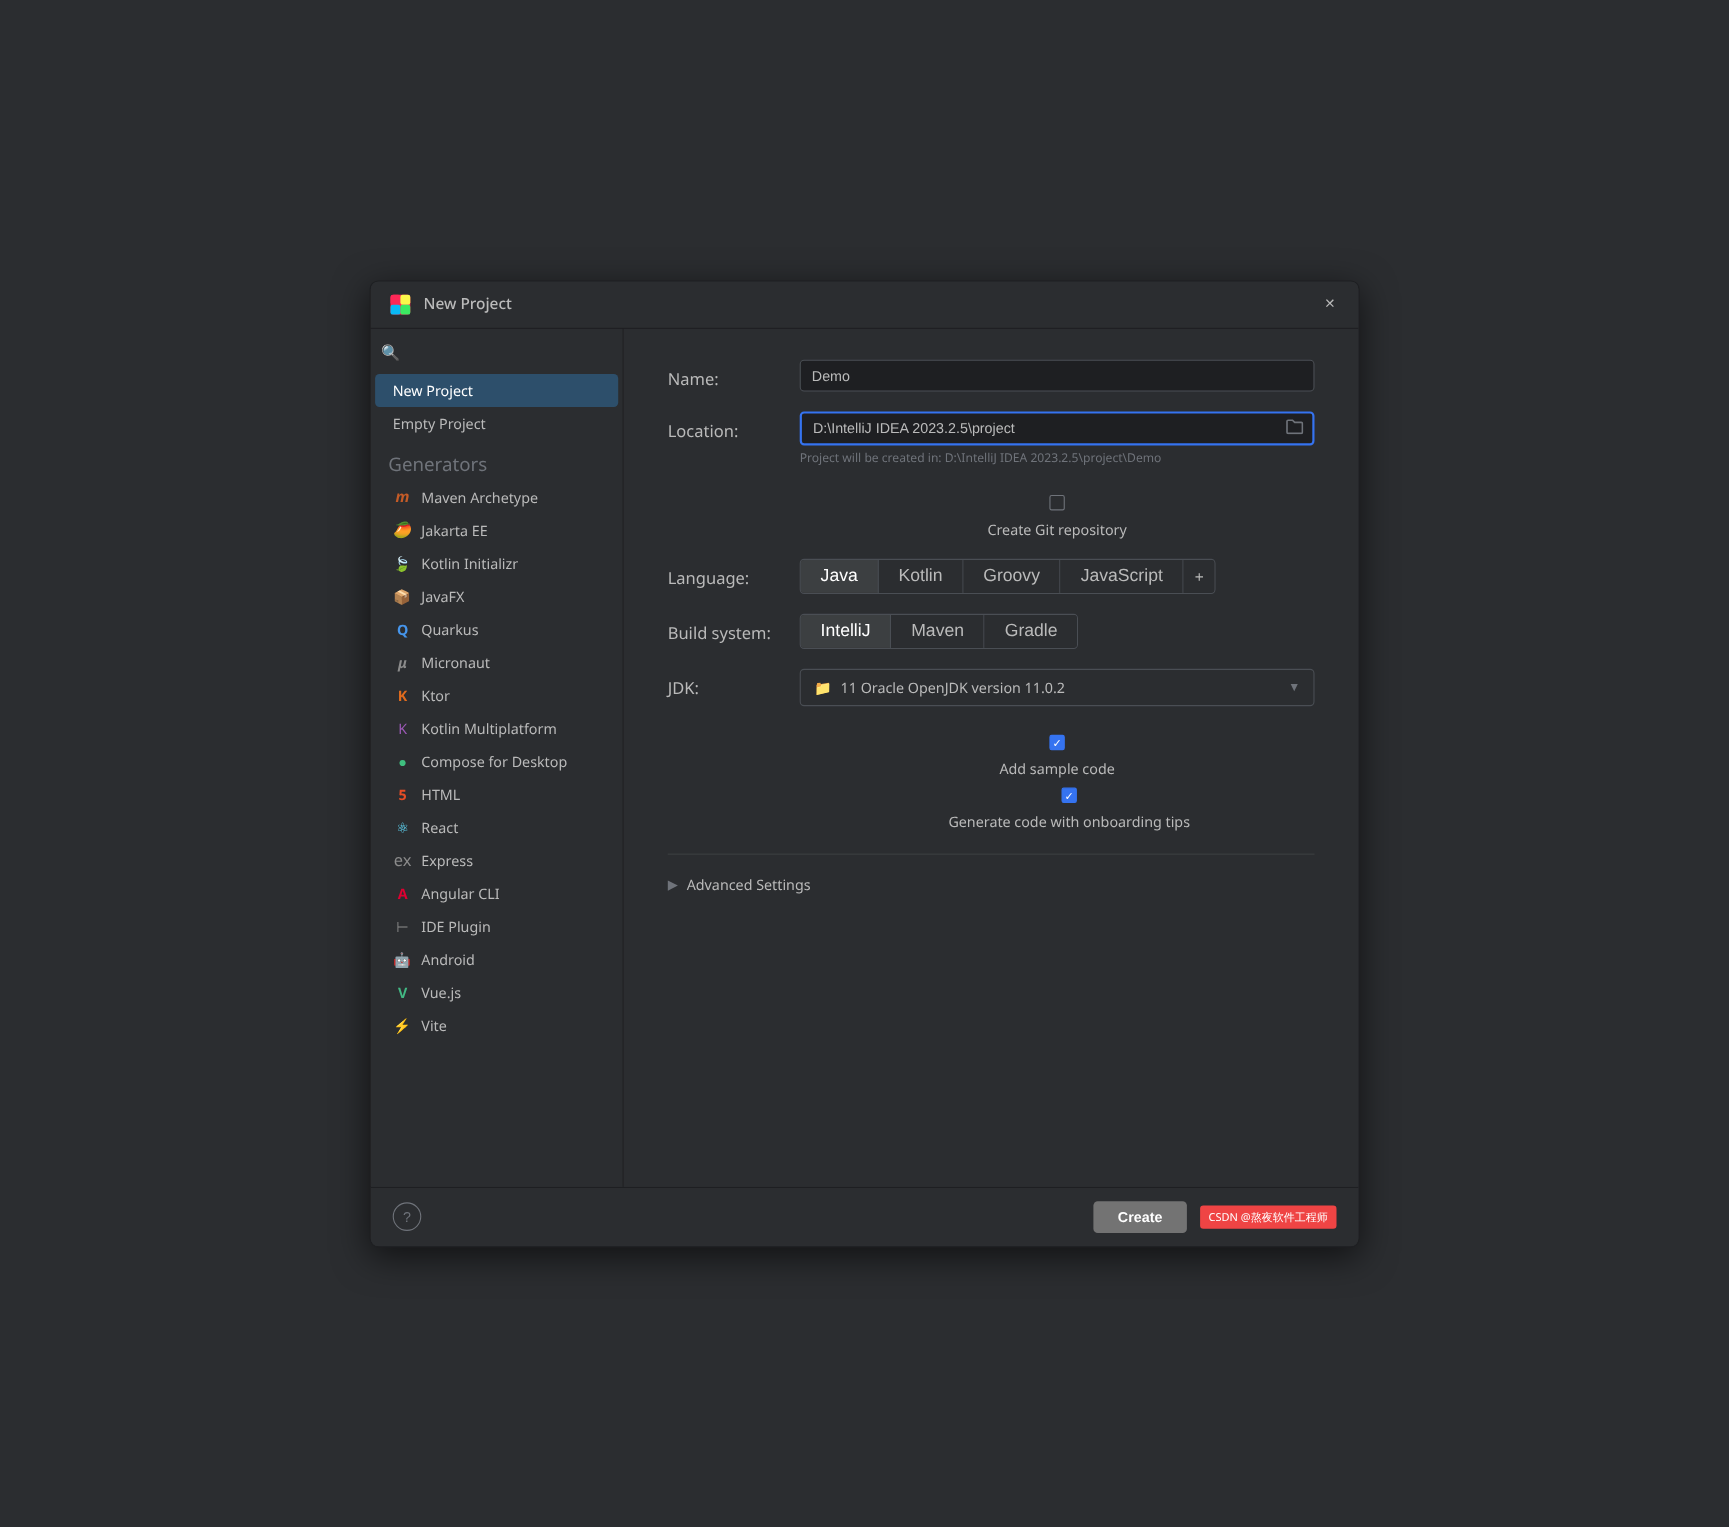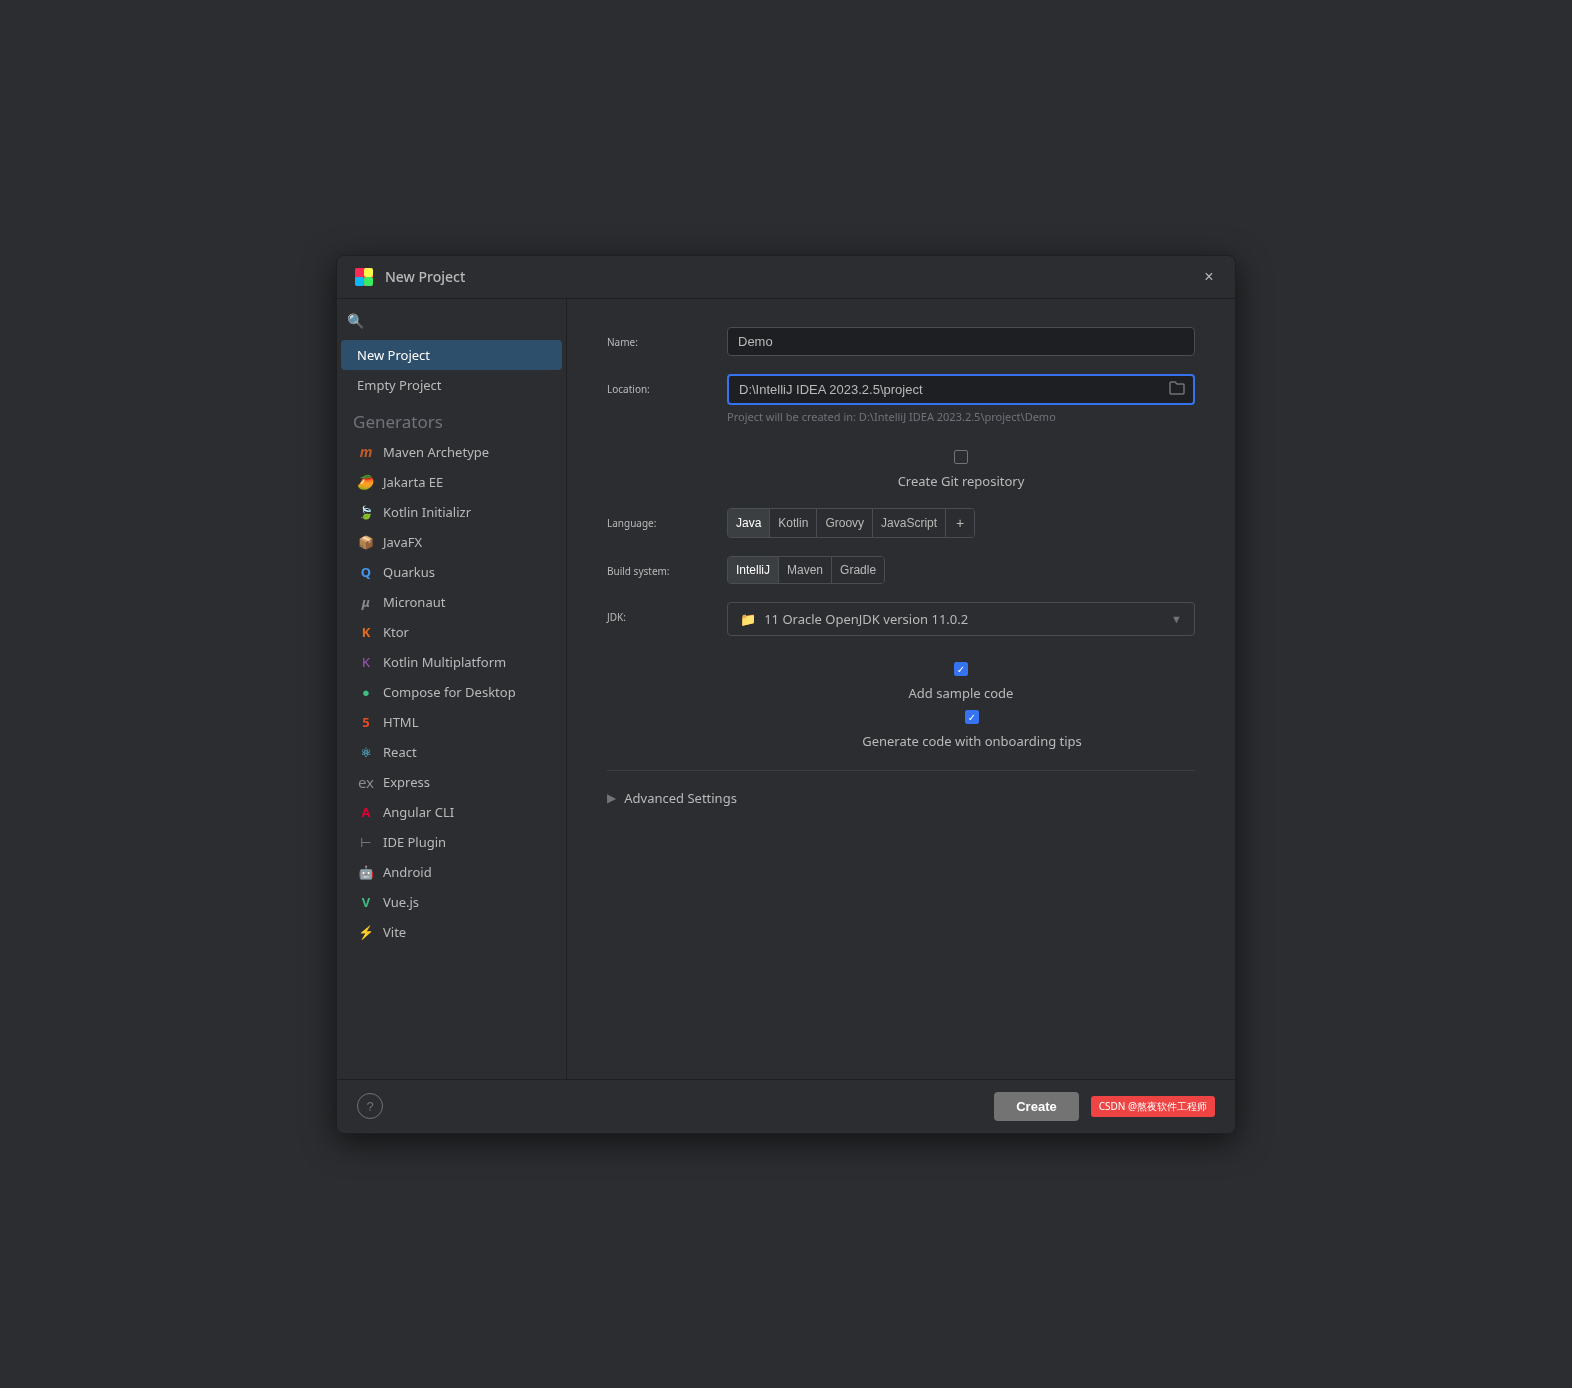"Name:" .form-label { font-size: 10px -> 15px }
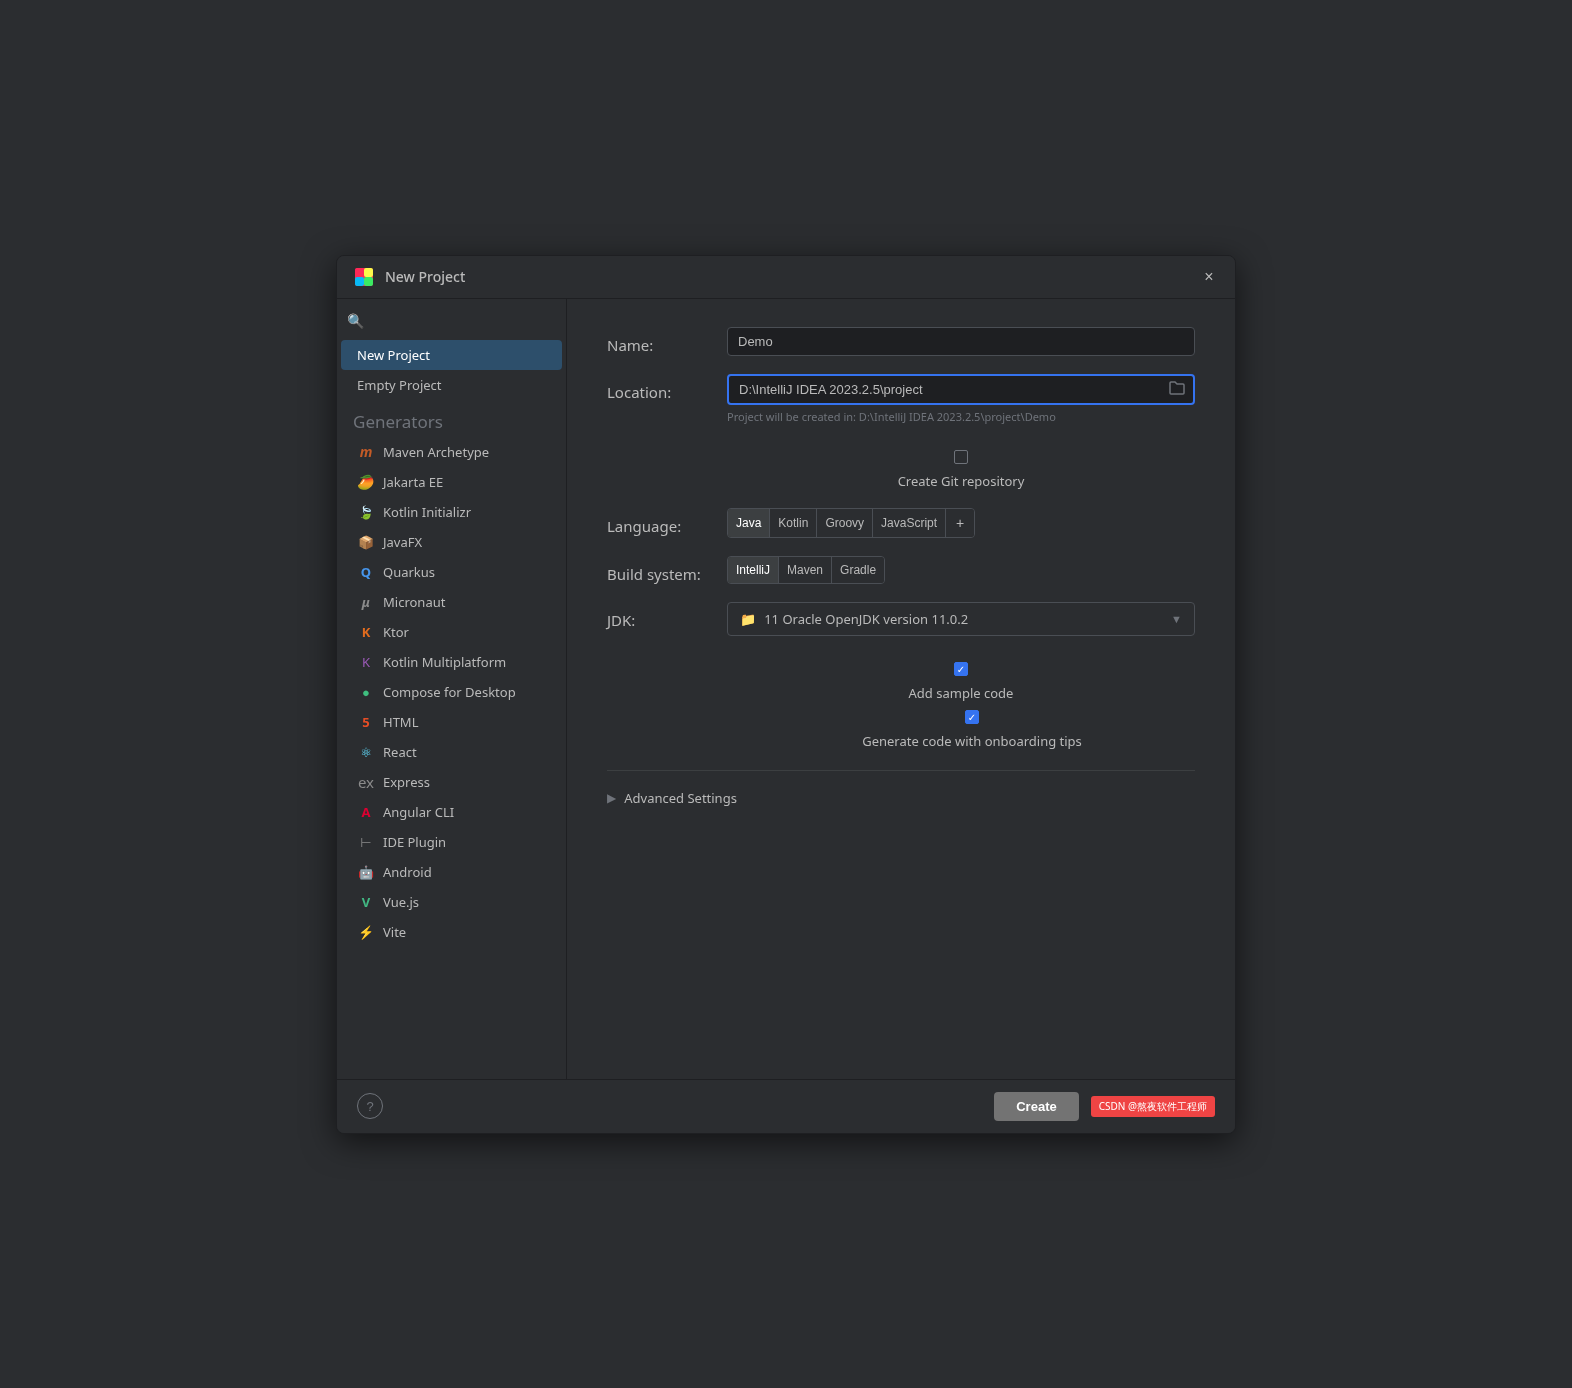"Java" .toggle-btn { font-size: 12px -> 16px; padding: 6px 8px -> 6px 18px }
